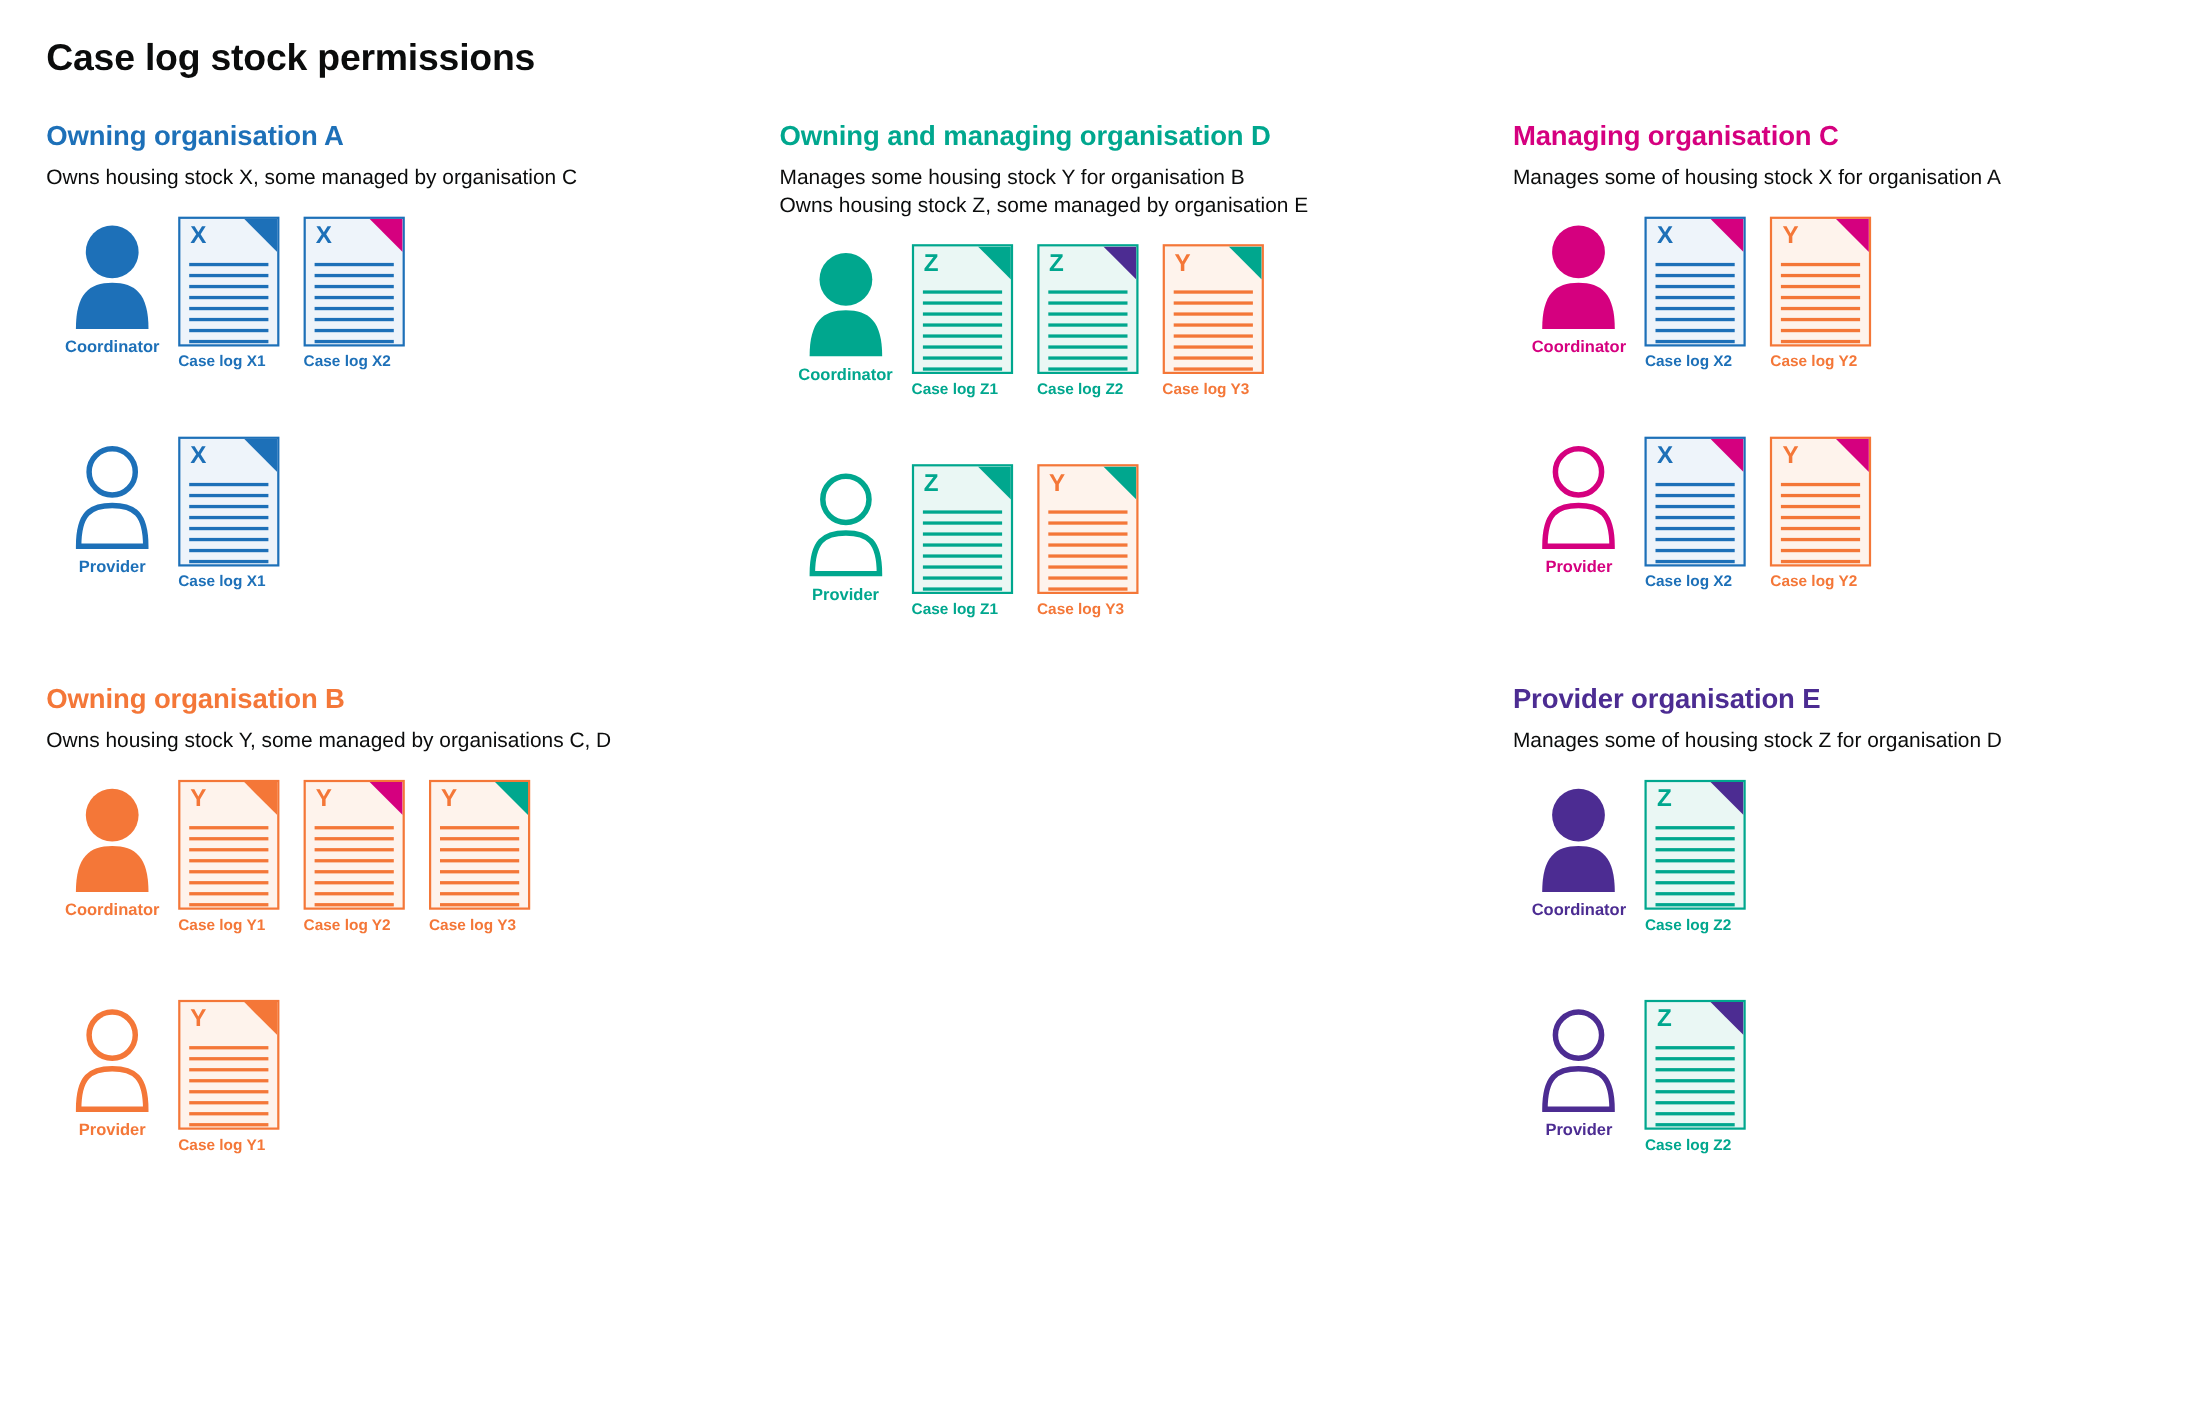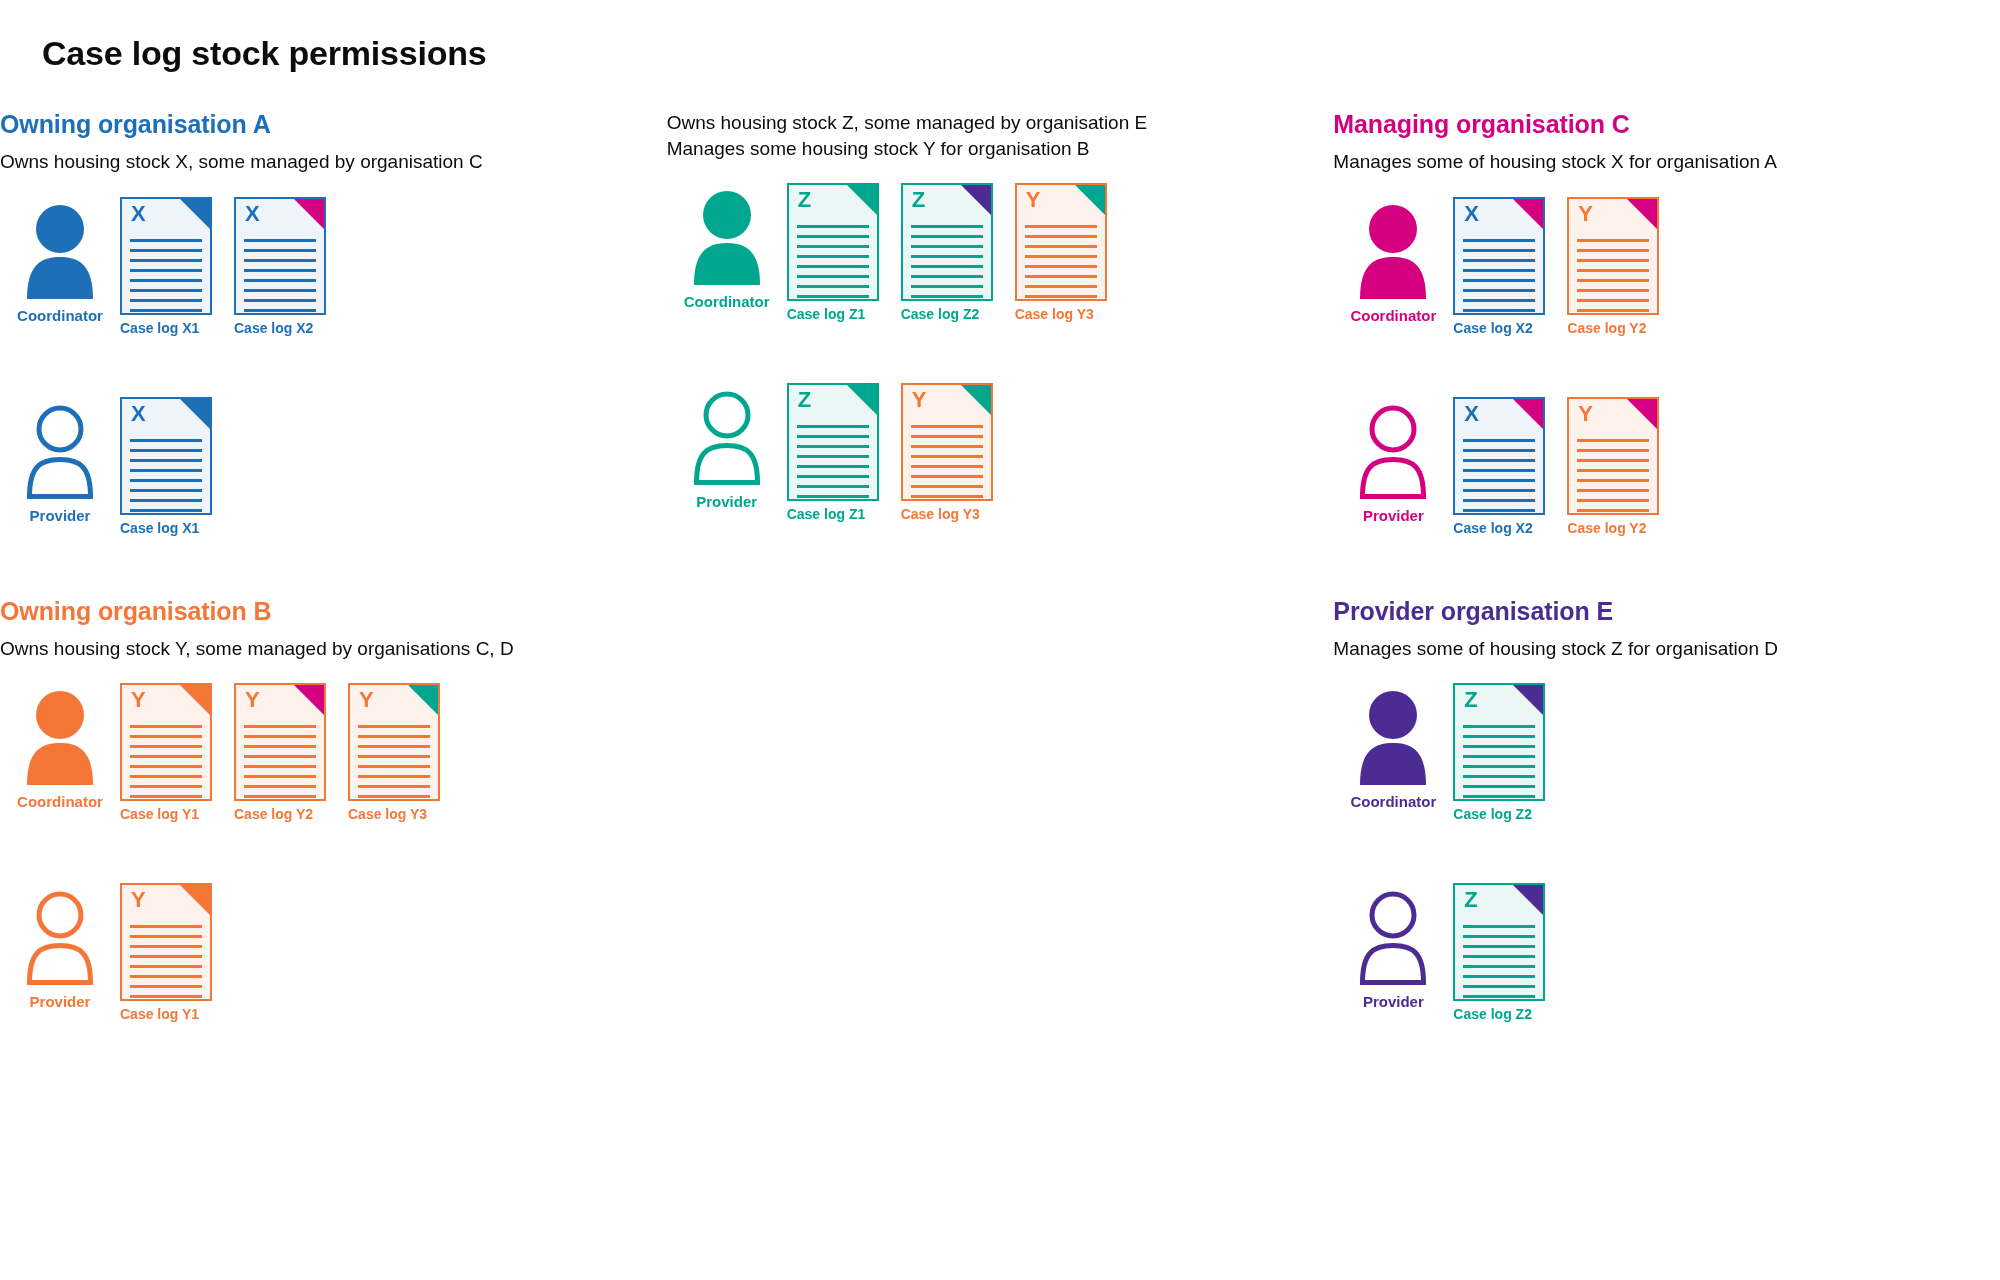"Owning organisation A" .org-col { padding-left: none -> 42px }
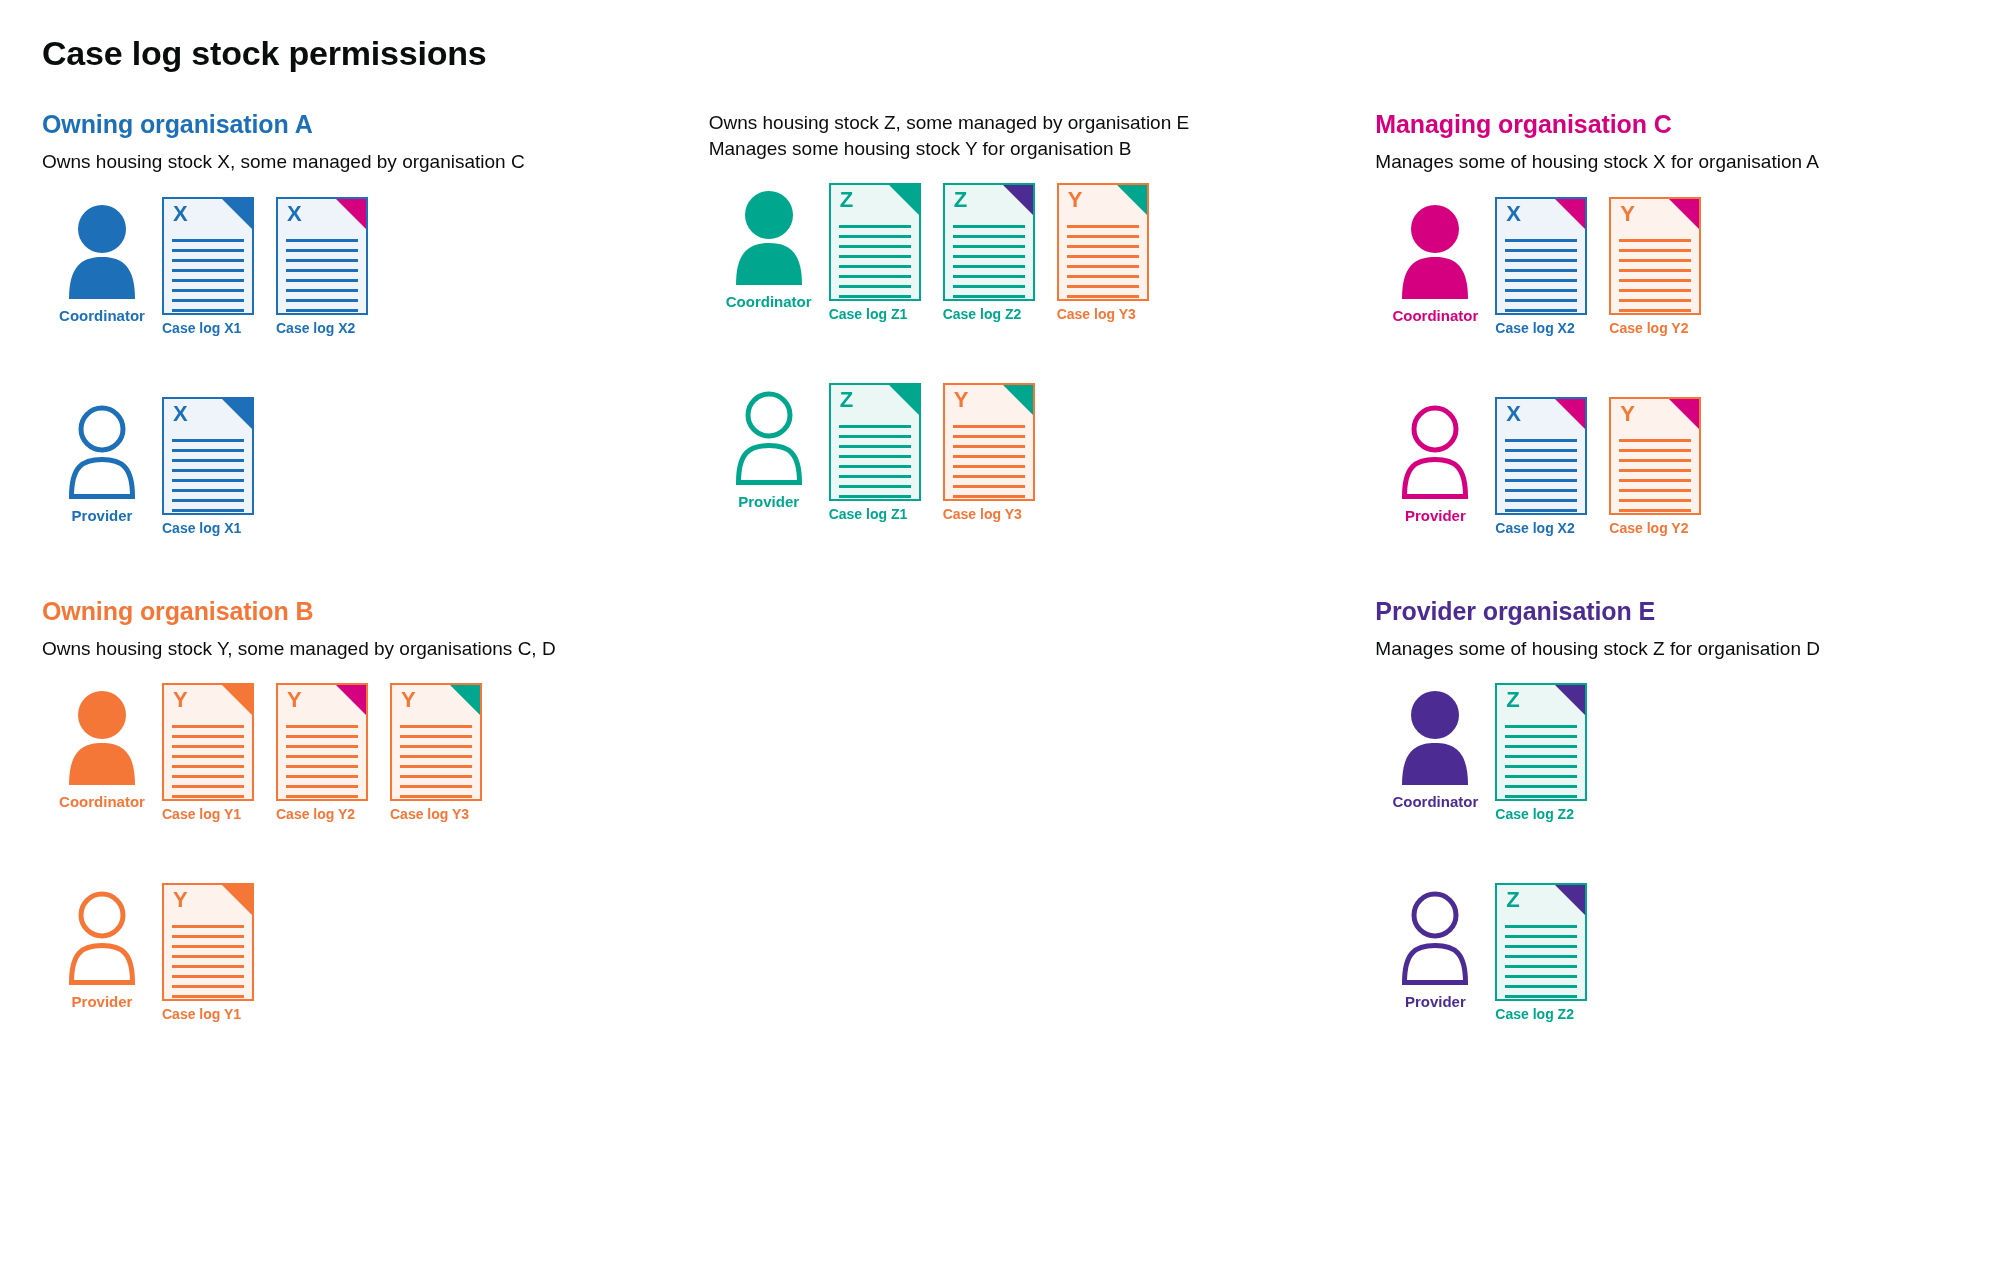"Owning and managing organisation D" div.org-title { html: none -> <div>Owning and managing organisation D</div> }
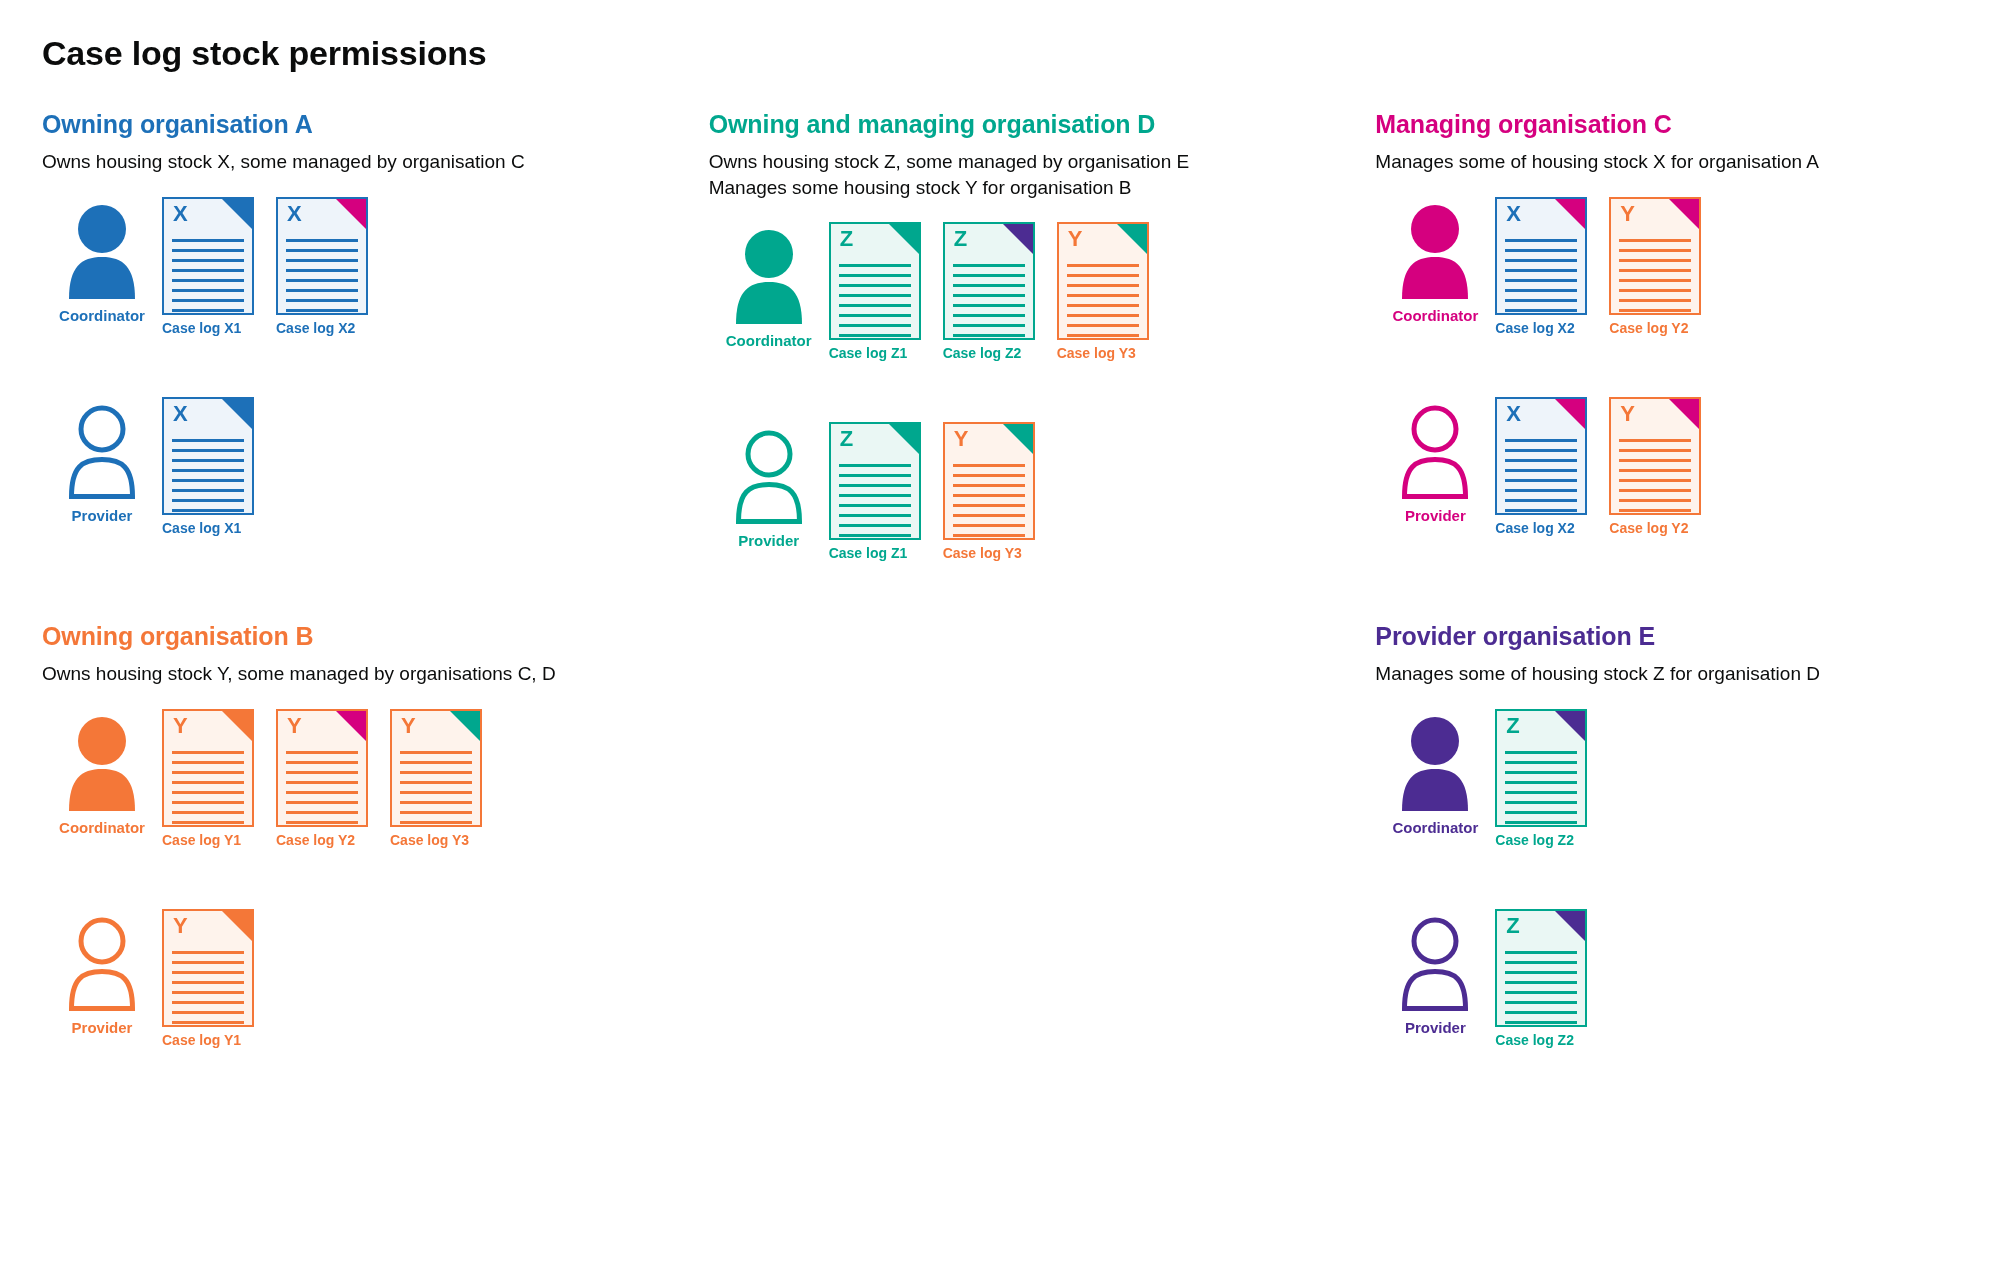"Owns housing stock Z, some" div { order: before "Manages some housing stock Y" -> after "Manages some housing stock Y" }
